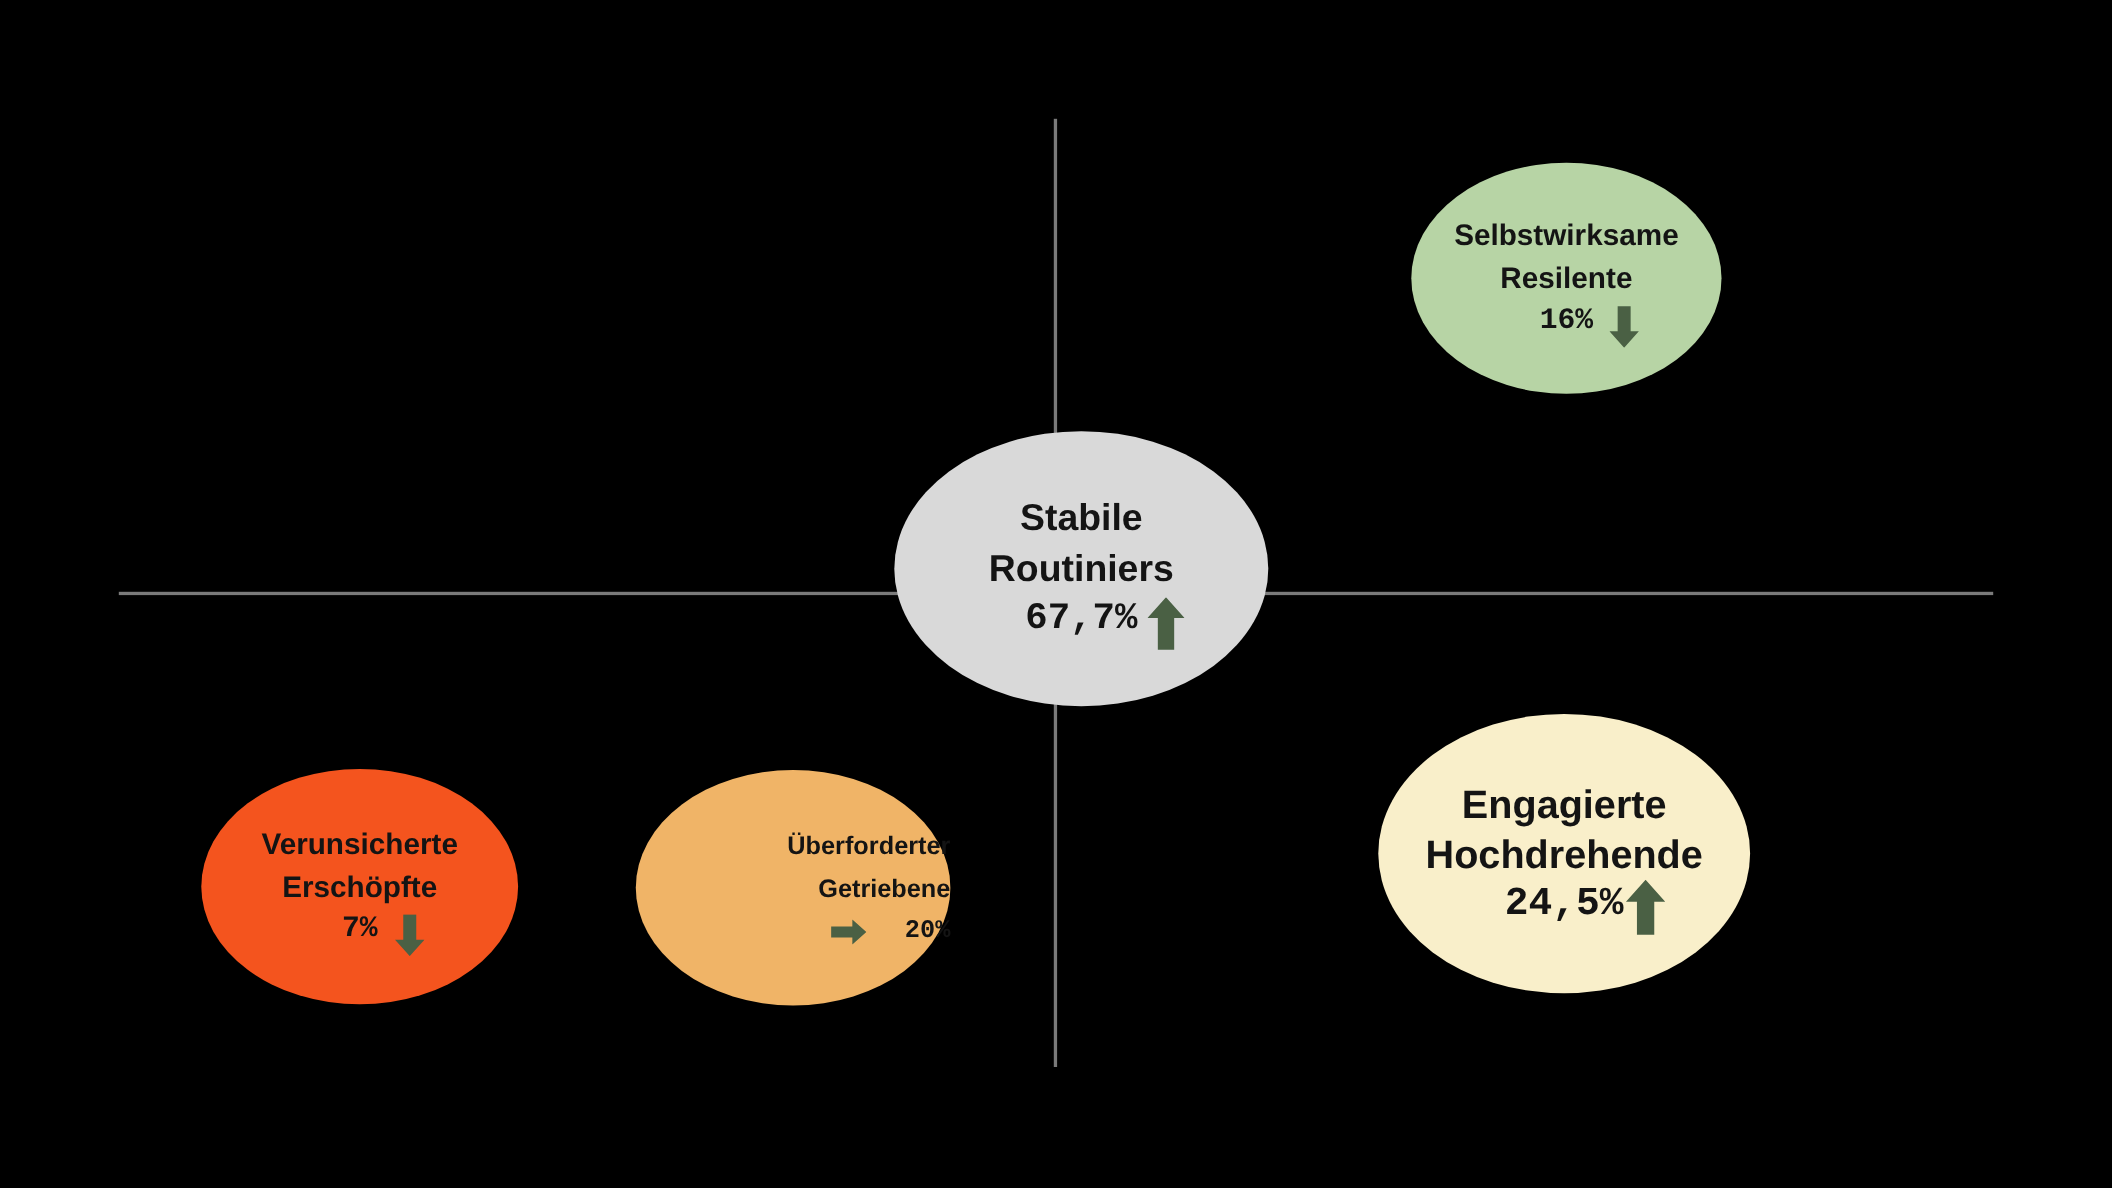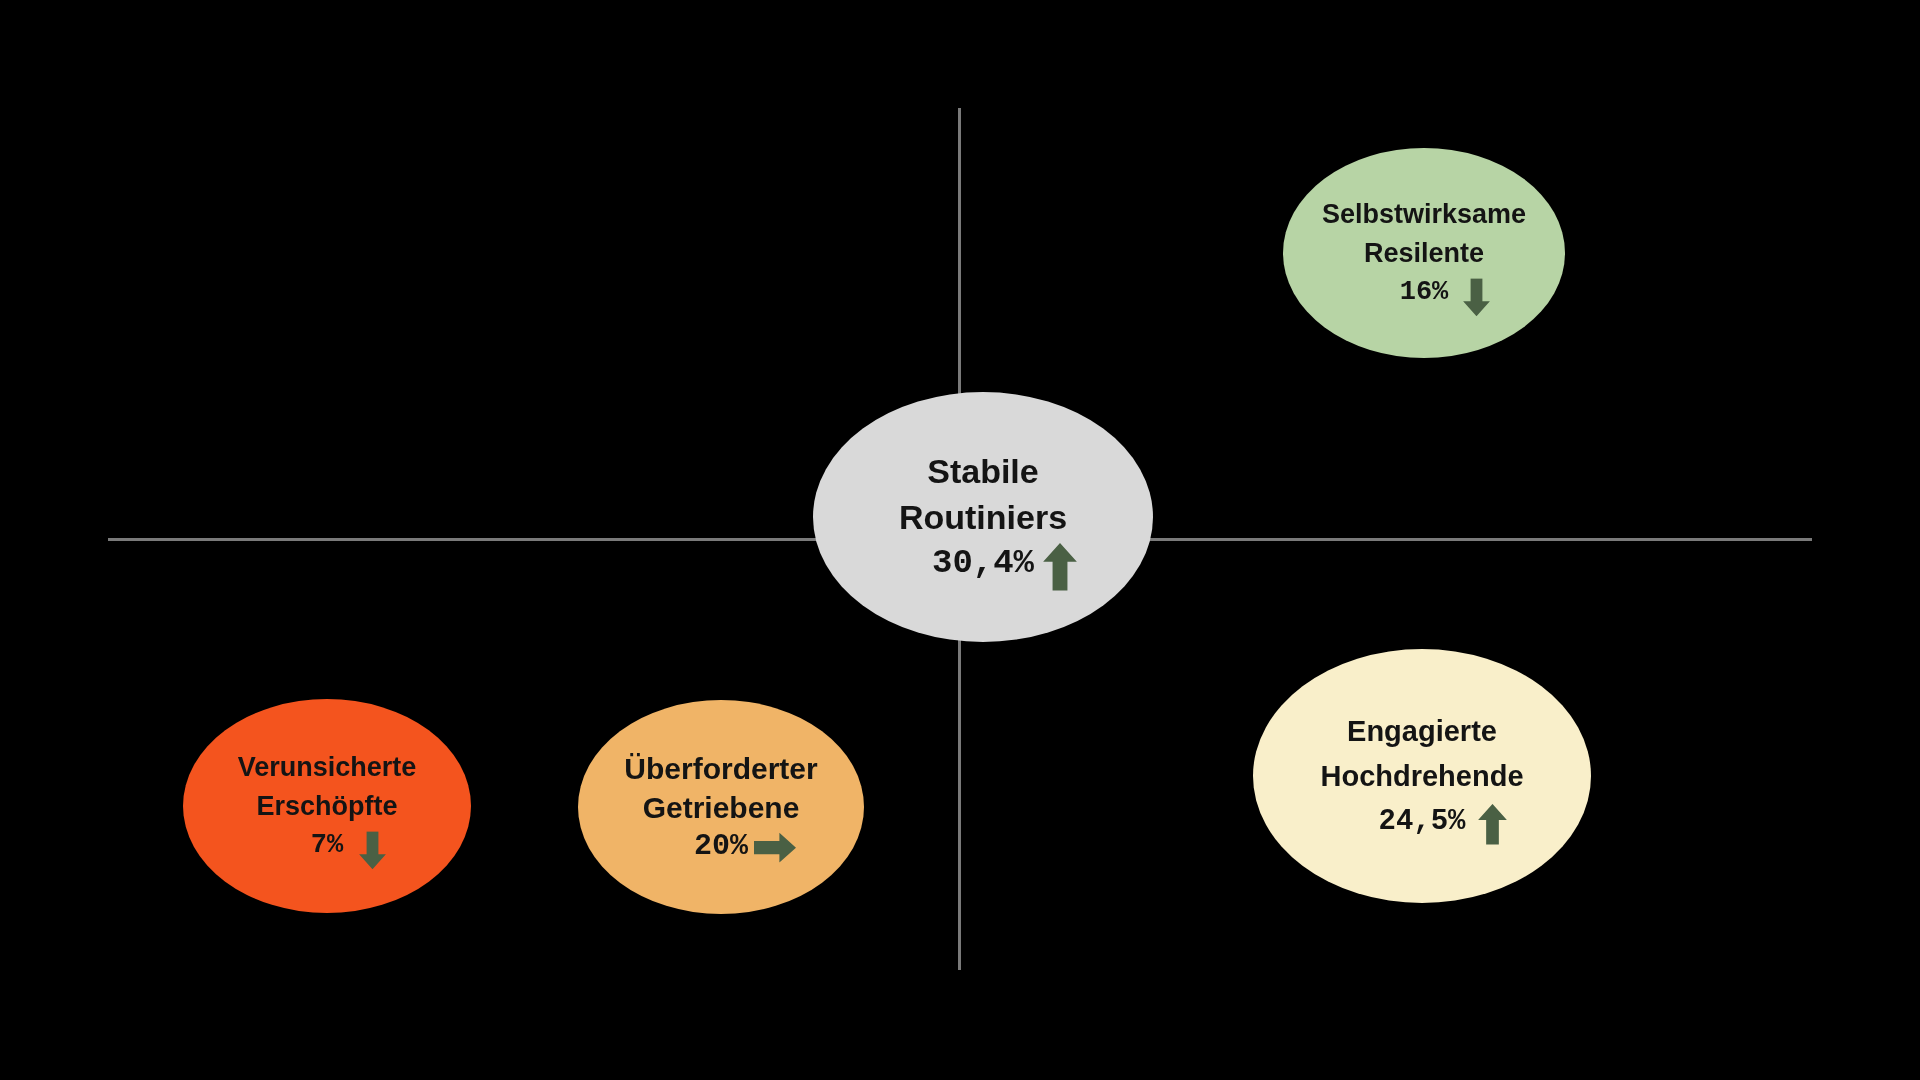"30,4%" span.val { text: 30,4% -> 67,7% }
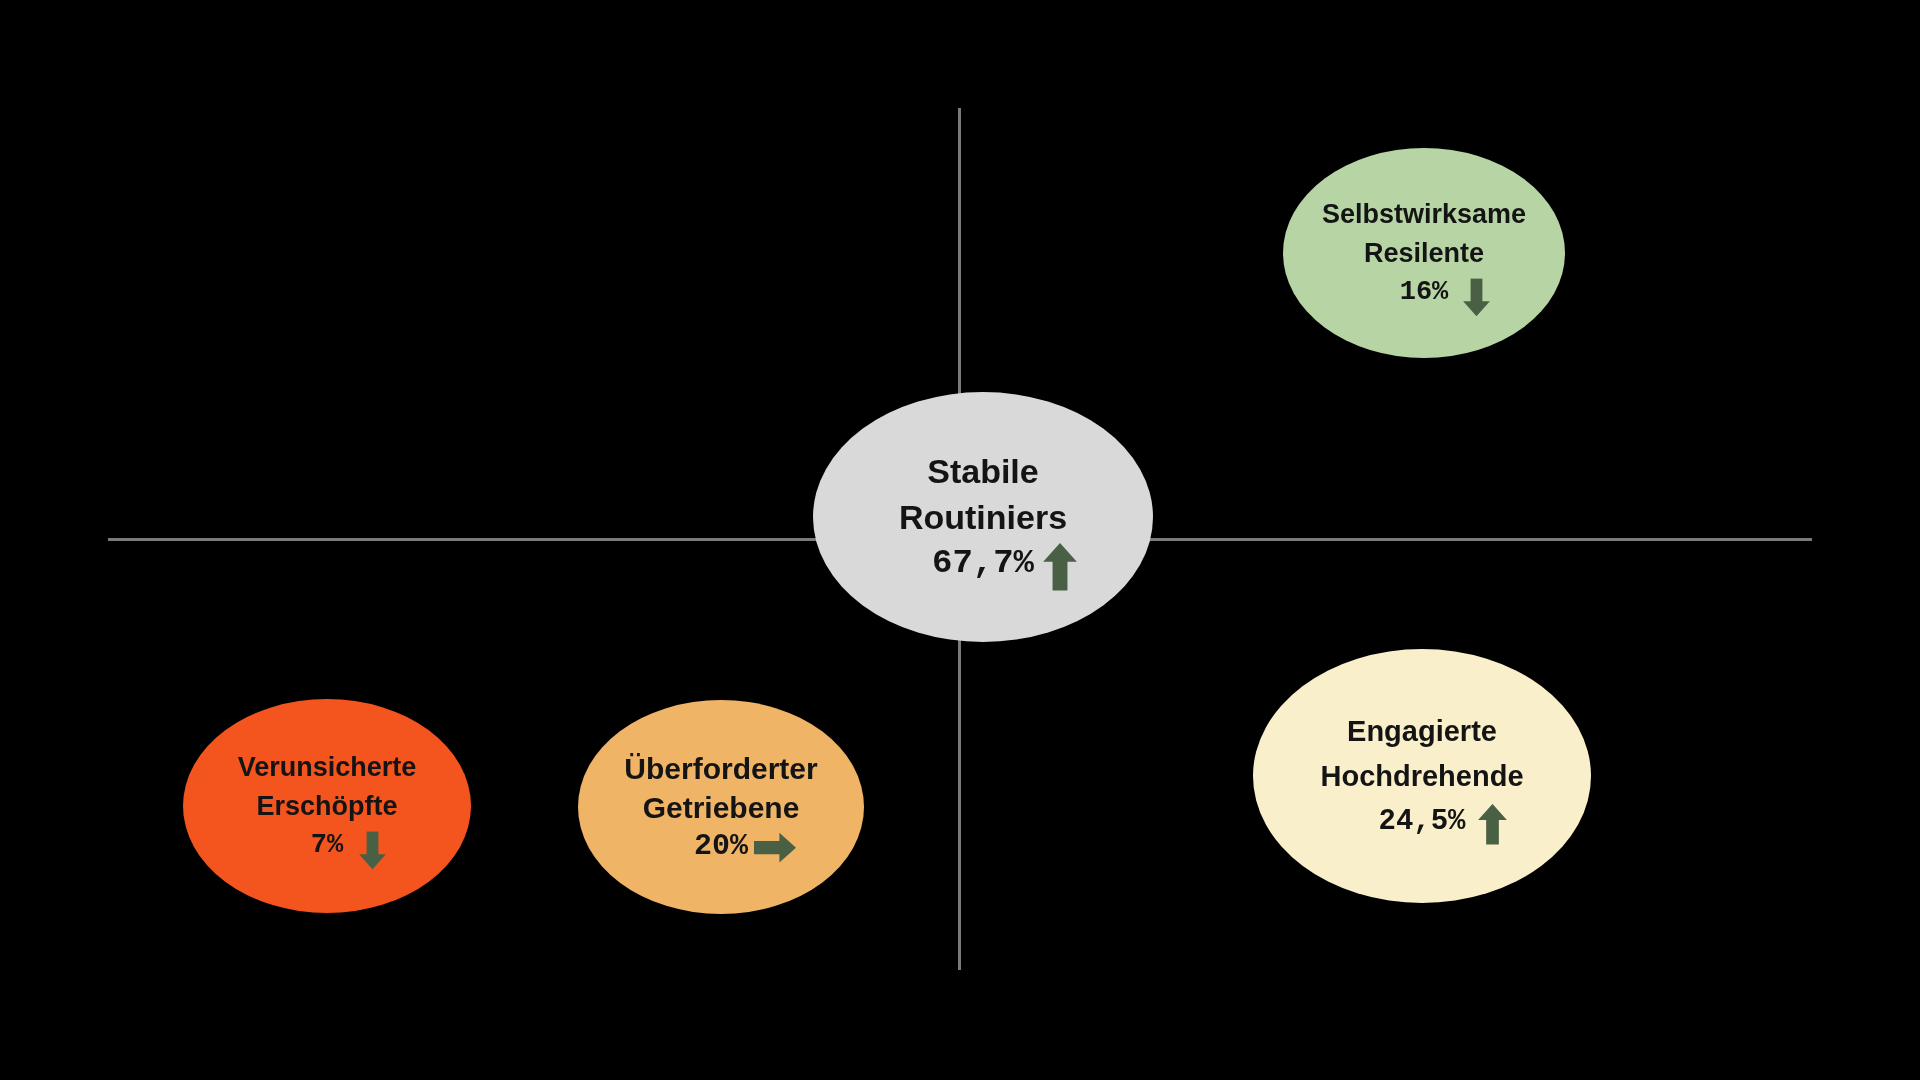"Engagierte" .b-cream { font-size: 29px -> 36px }
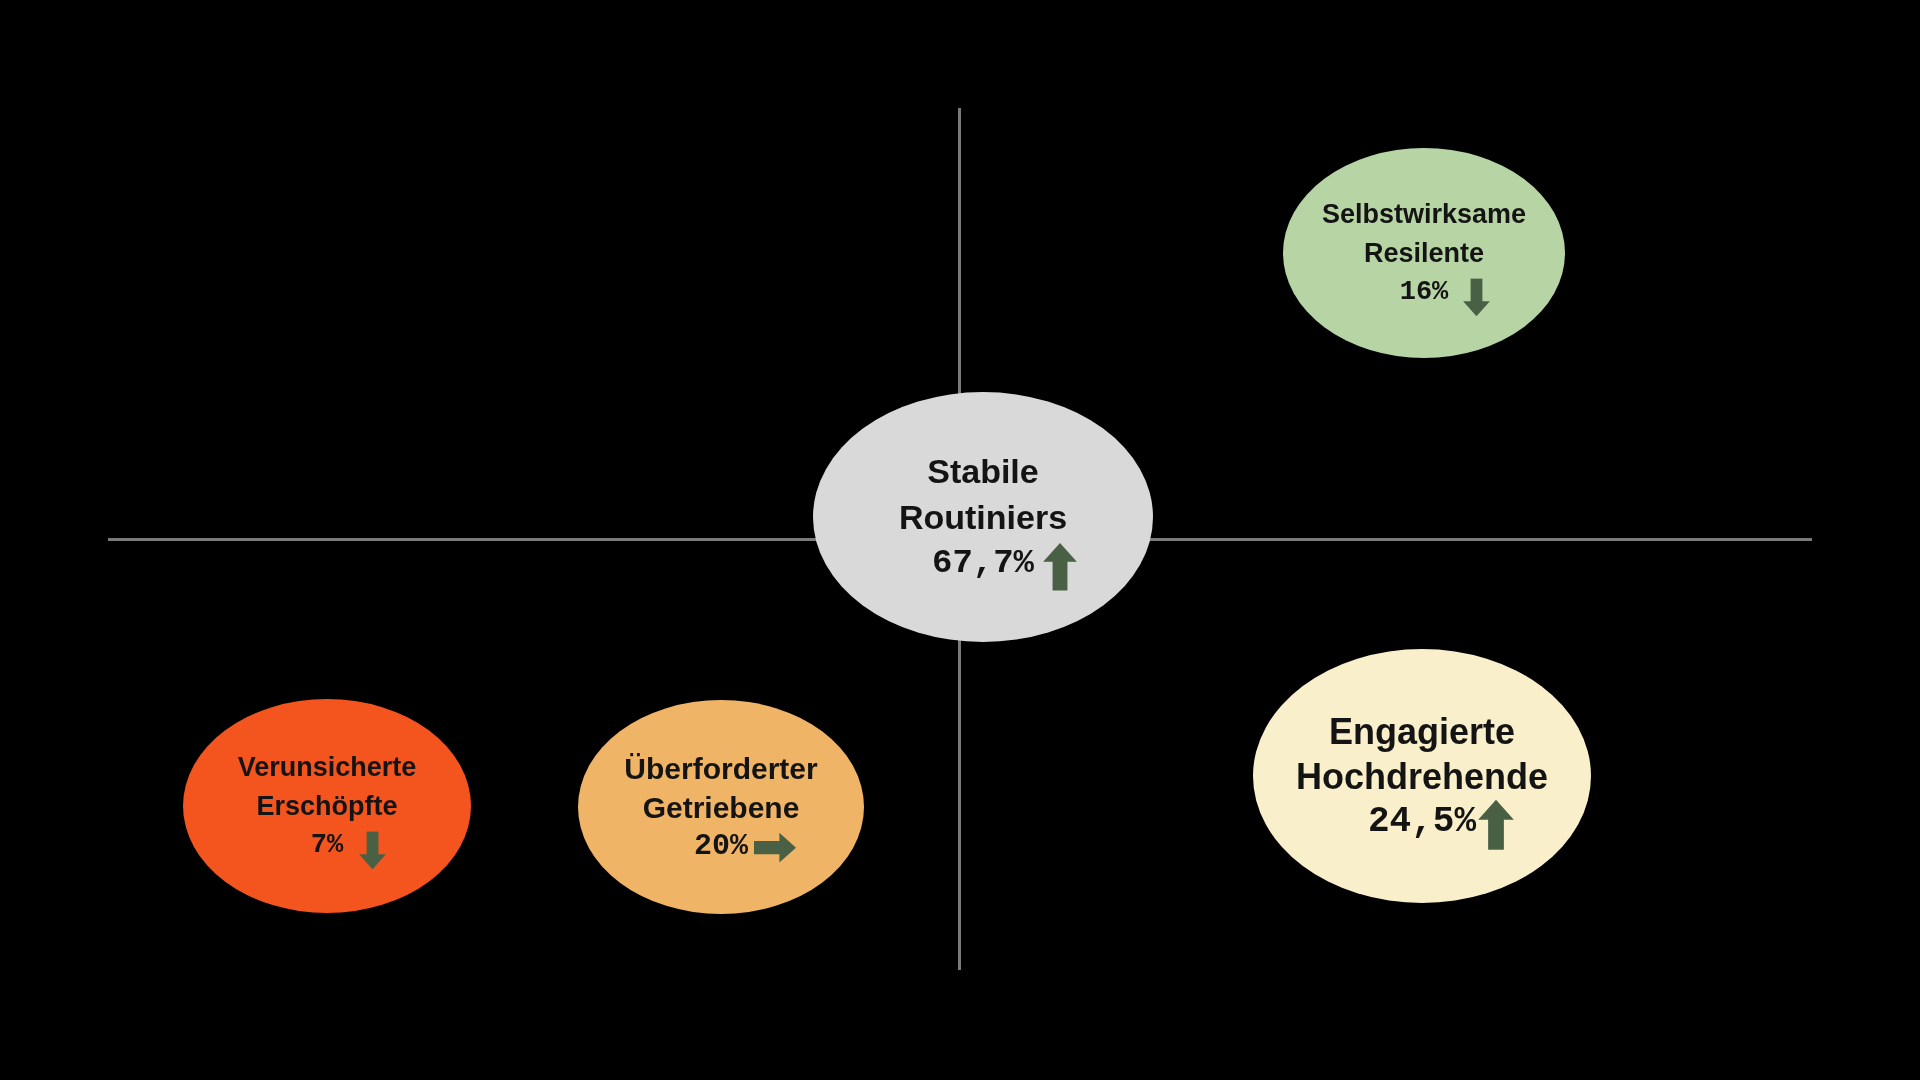"Überforderter" .b-tan { font-size: 30px -> 23px; text-align: none -> right }
